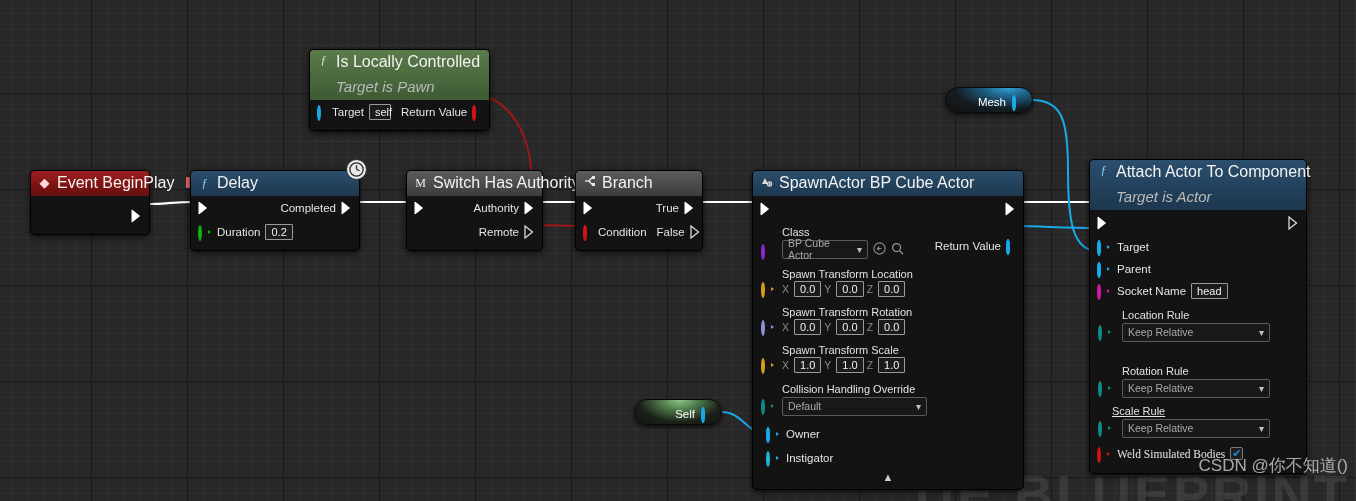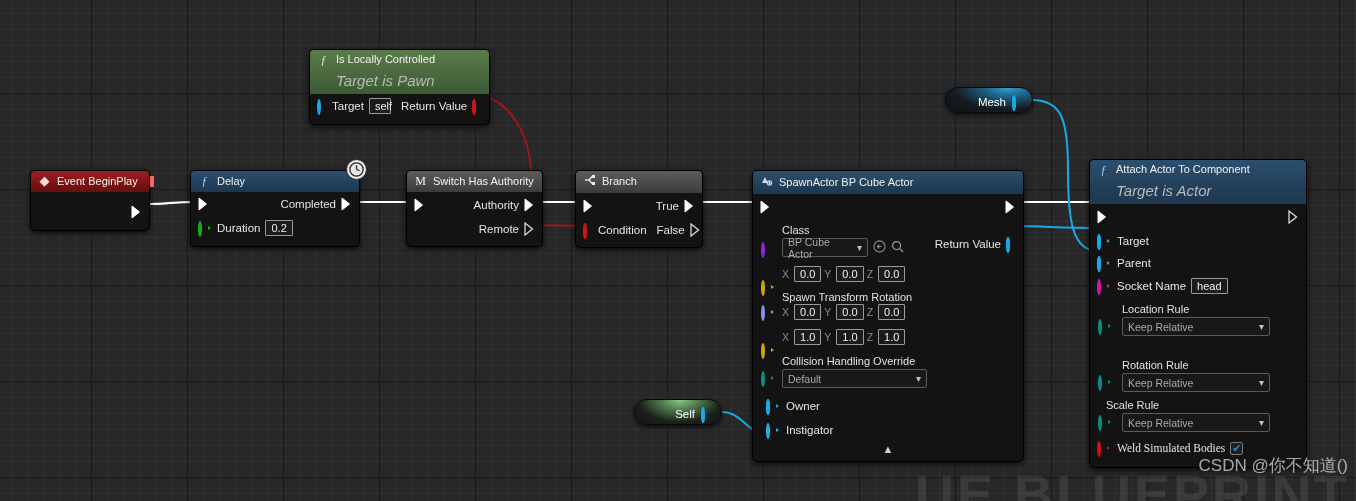"Is Locally Controlled" .ntitle { font-size: 11px -> 16px }
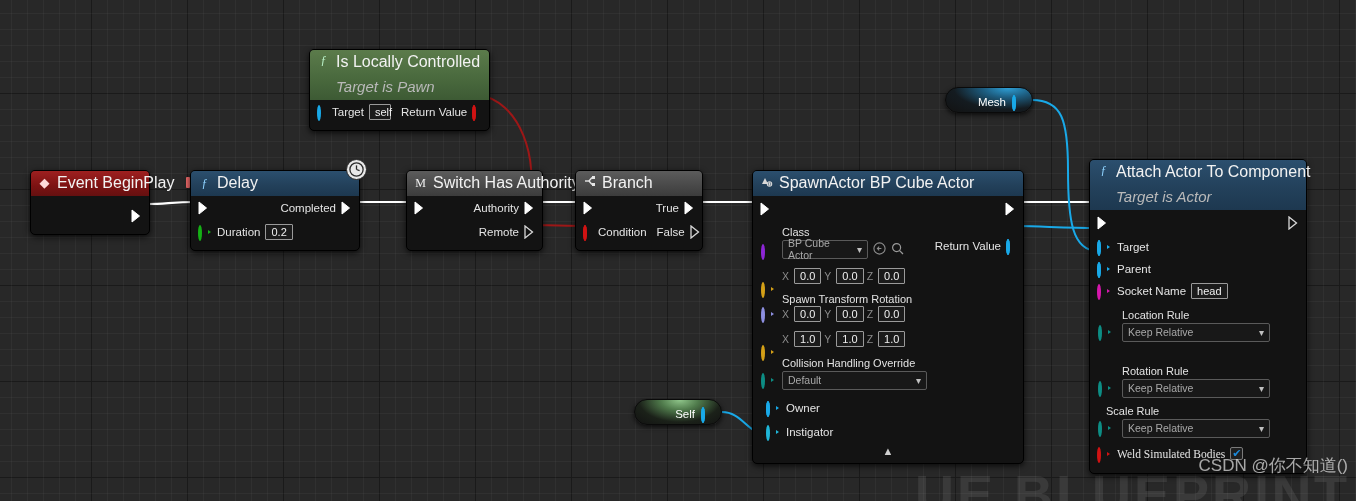"Spawn Transform Location" div.fieldlabel { html: none -> <div>Spawn Transform Location</div> }
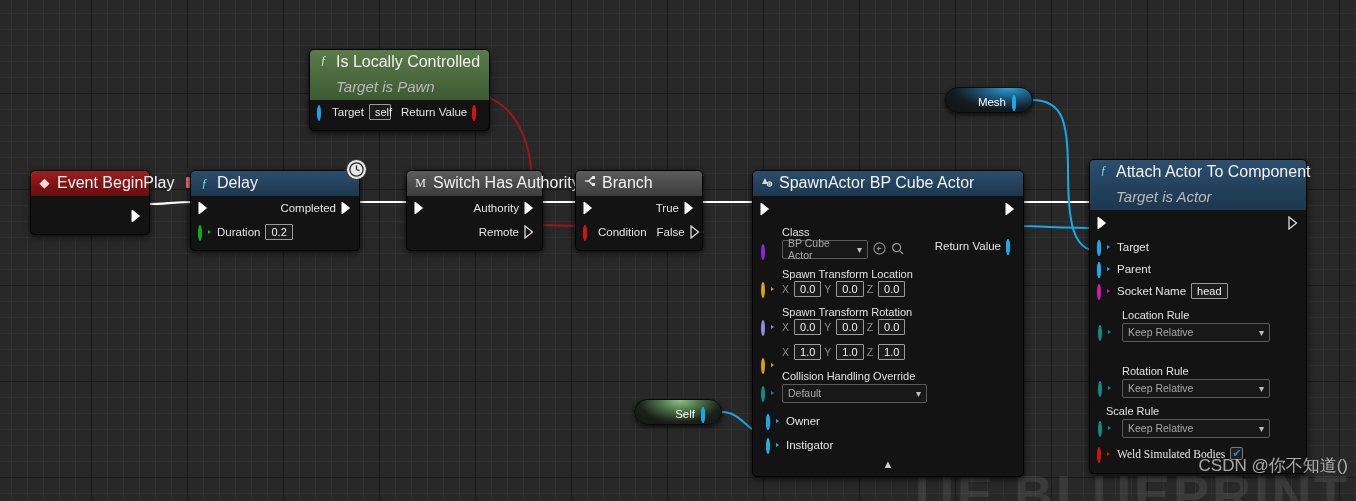"Spawn Transform Scale" div.fieldlabel { html: none -> <div>Spawn Transform Scale</div> }
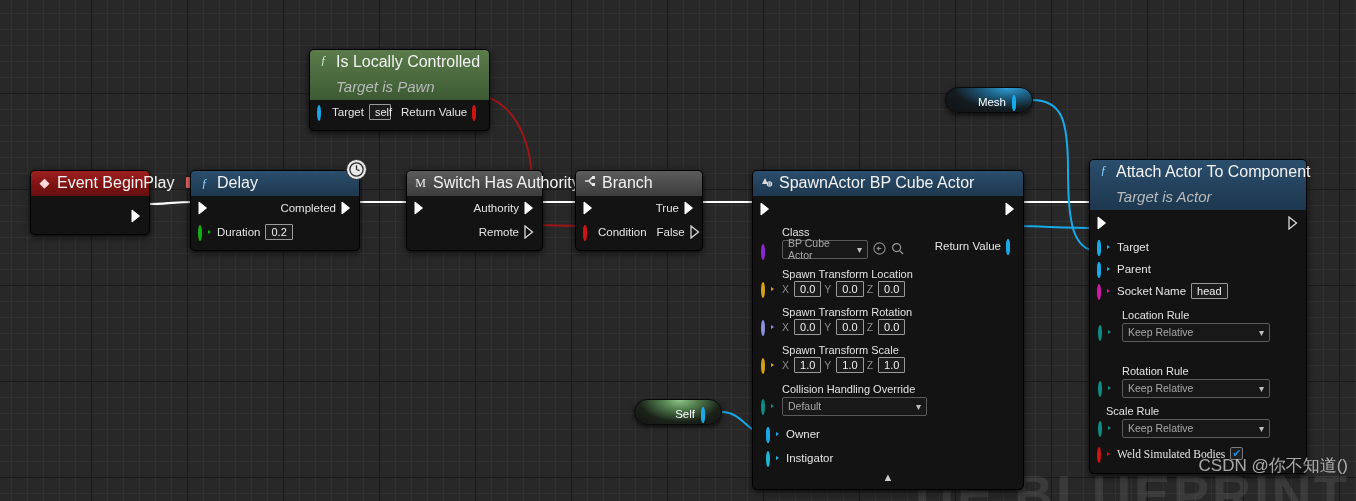"Scale Rule" div.fieldlabel { margin-left: 9px -> 15px; text-decoration: none -> underline }
